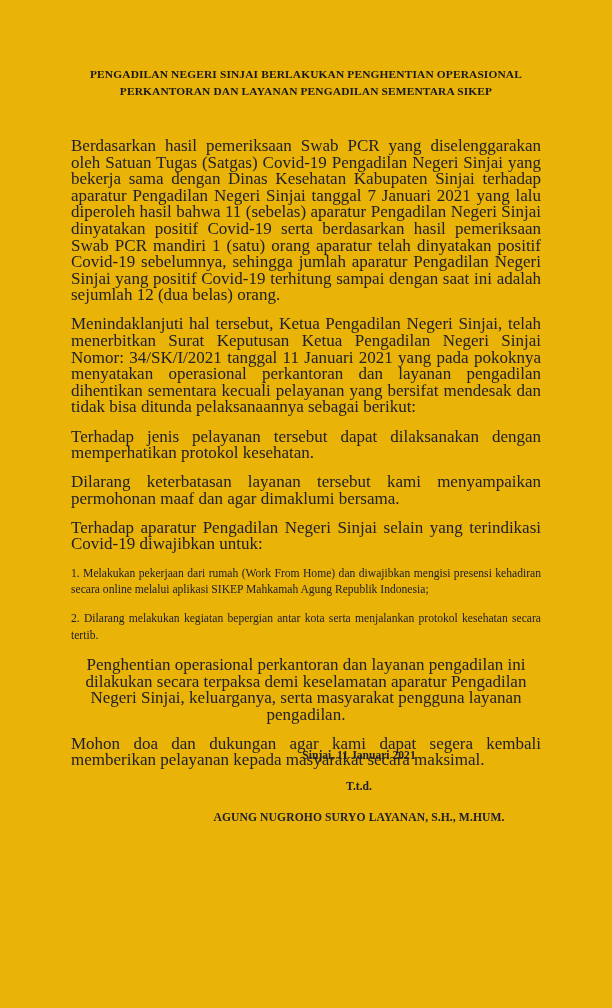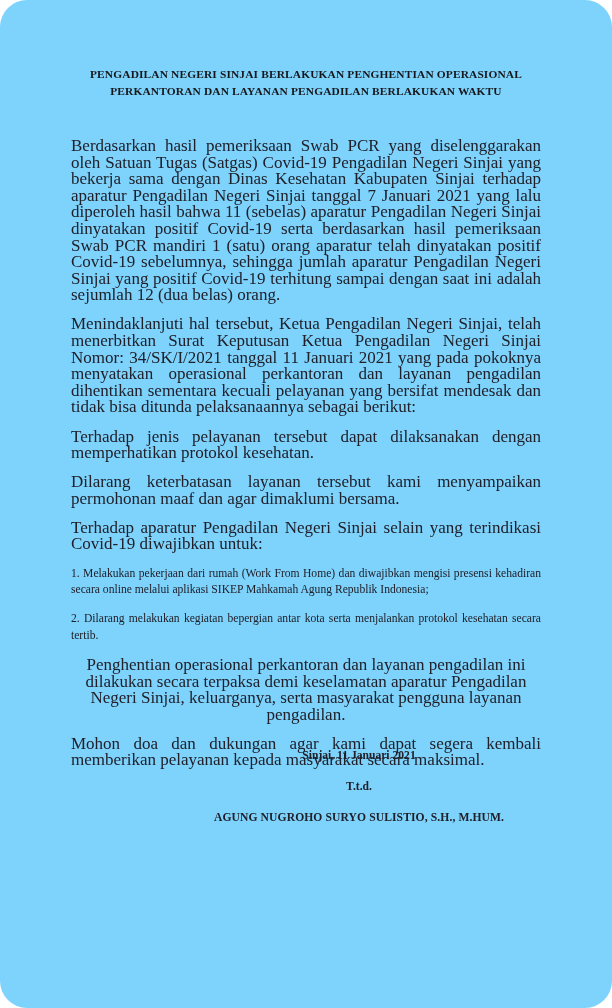"PENGADILAN NEGERI SINJAI BERLAKUKAN" .page { background: #7dd3fc -> #eab308; border-radius: 27px -> none }
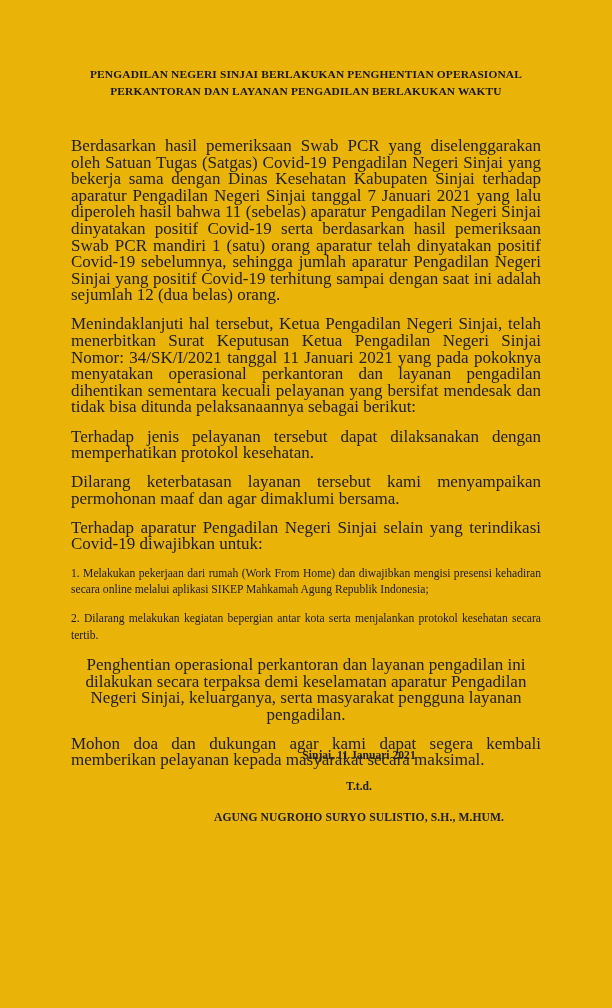"PERKANTORAN DAN LAYANAN PENGADILAN" div { text: BERLAKUKAN WAKTU -> SEMENTARA SIKEP }
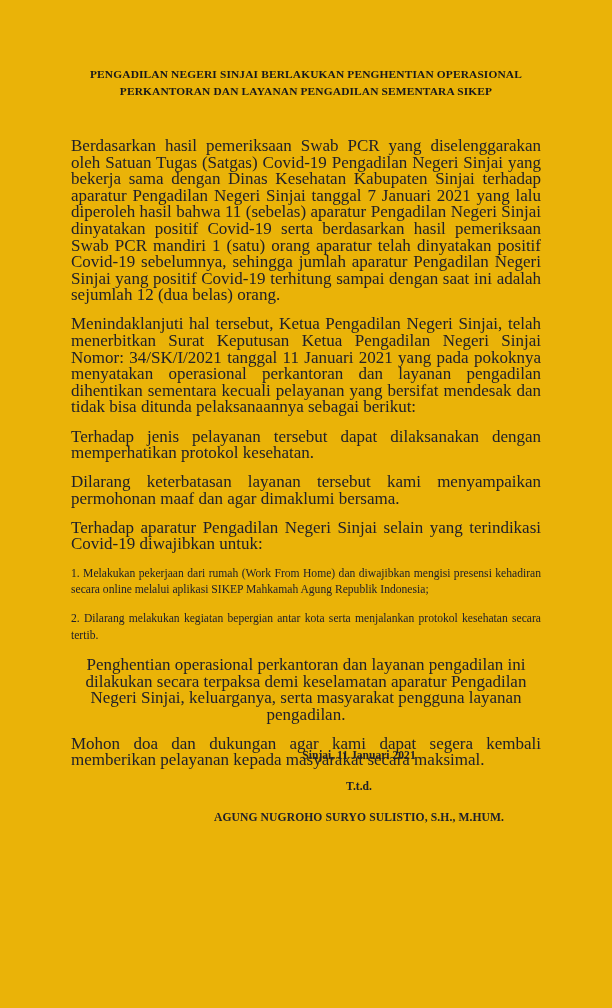"AGUNG NUGROHO SURYO SULISTIO, S.H.," div.sign-line { text: SULISTIO -> LAYANAN }
